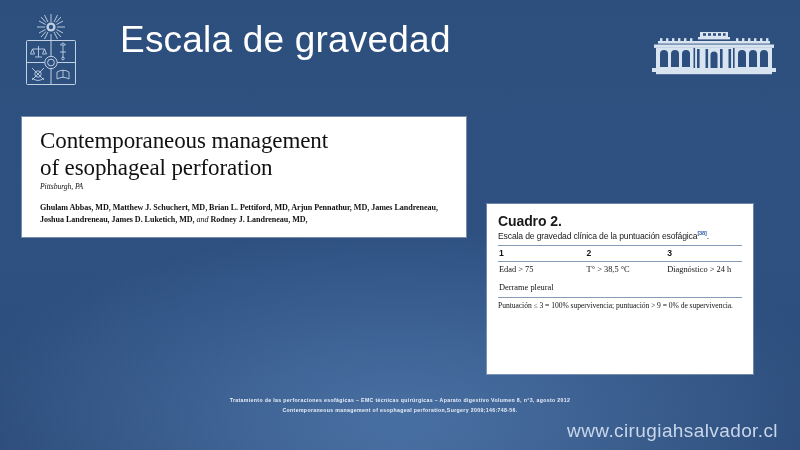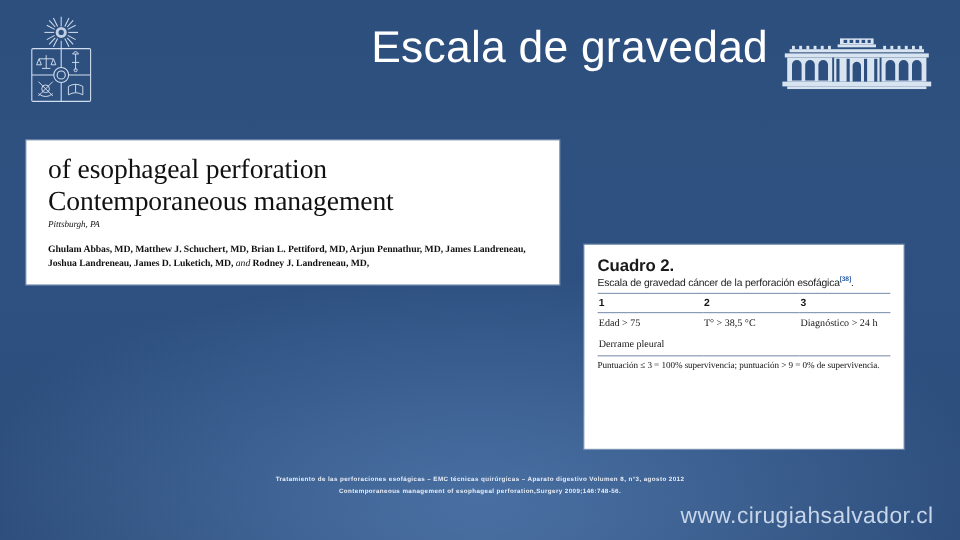"Escala de gravedad" #slide-title { text-align: right -> left }
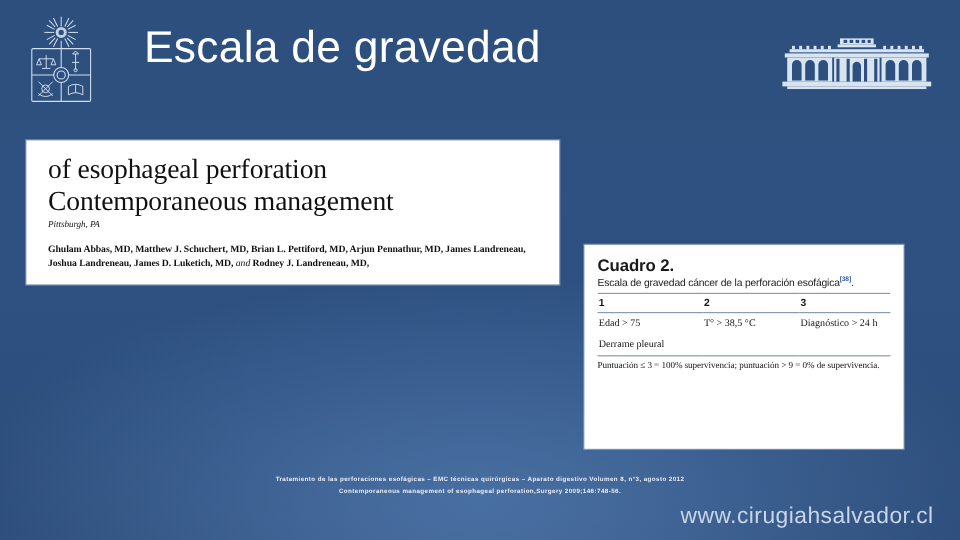"of esophageal perforation" div { order: before "Contemporaneous management" -> after "Contemporaneous management" }
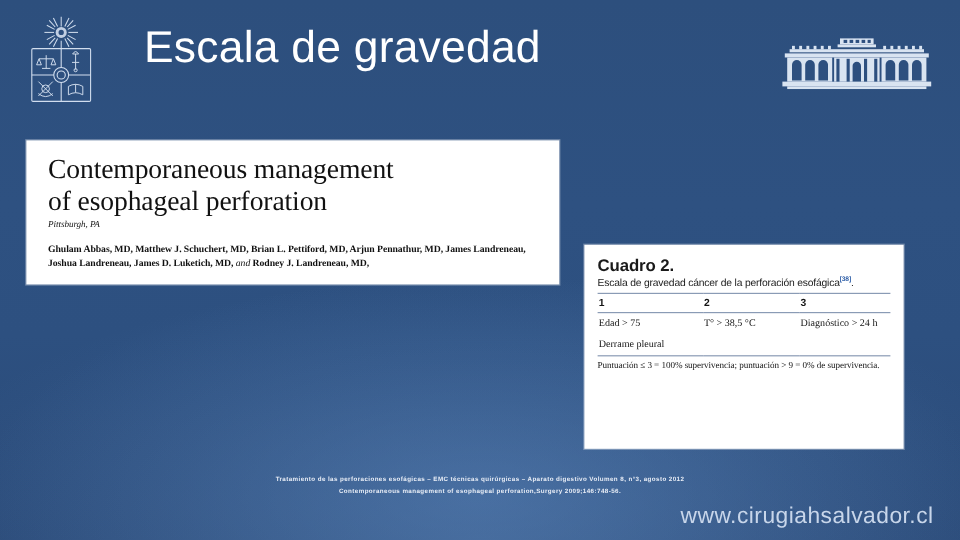"Escala de gravedad cáncer de" span { text: cáncer de la perforación -> clínica de la puntuación }
